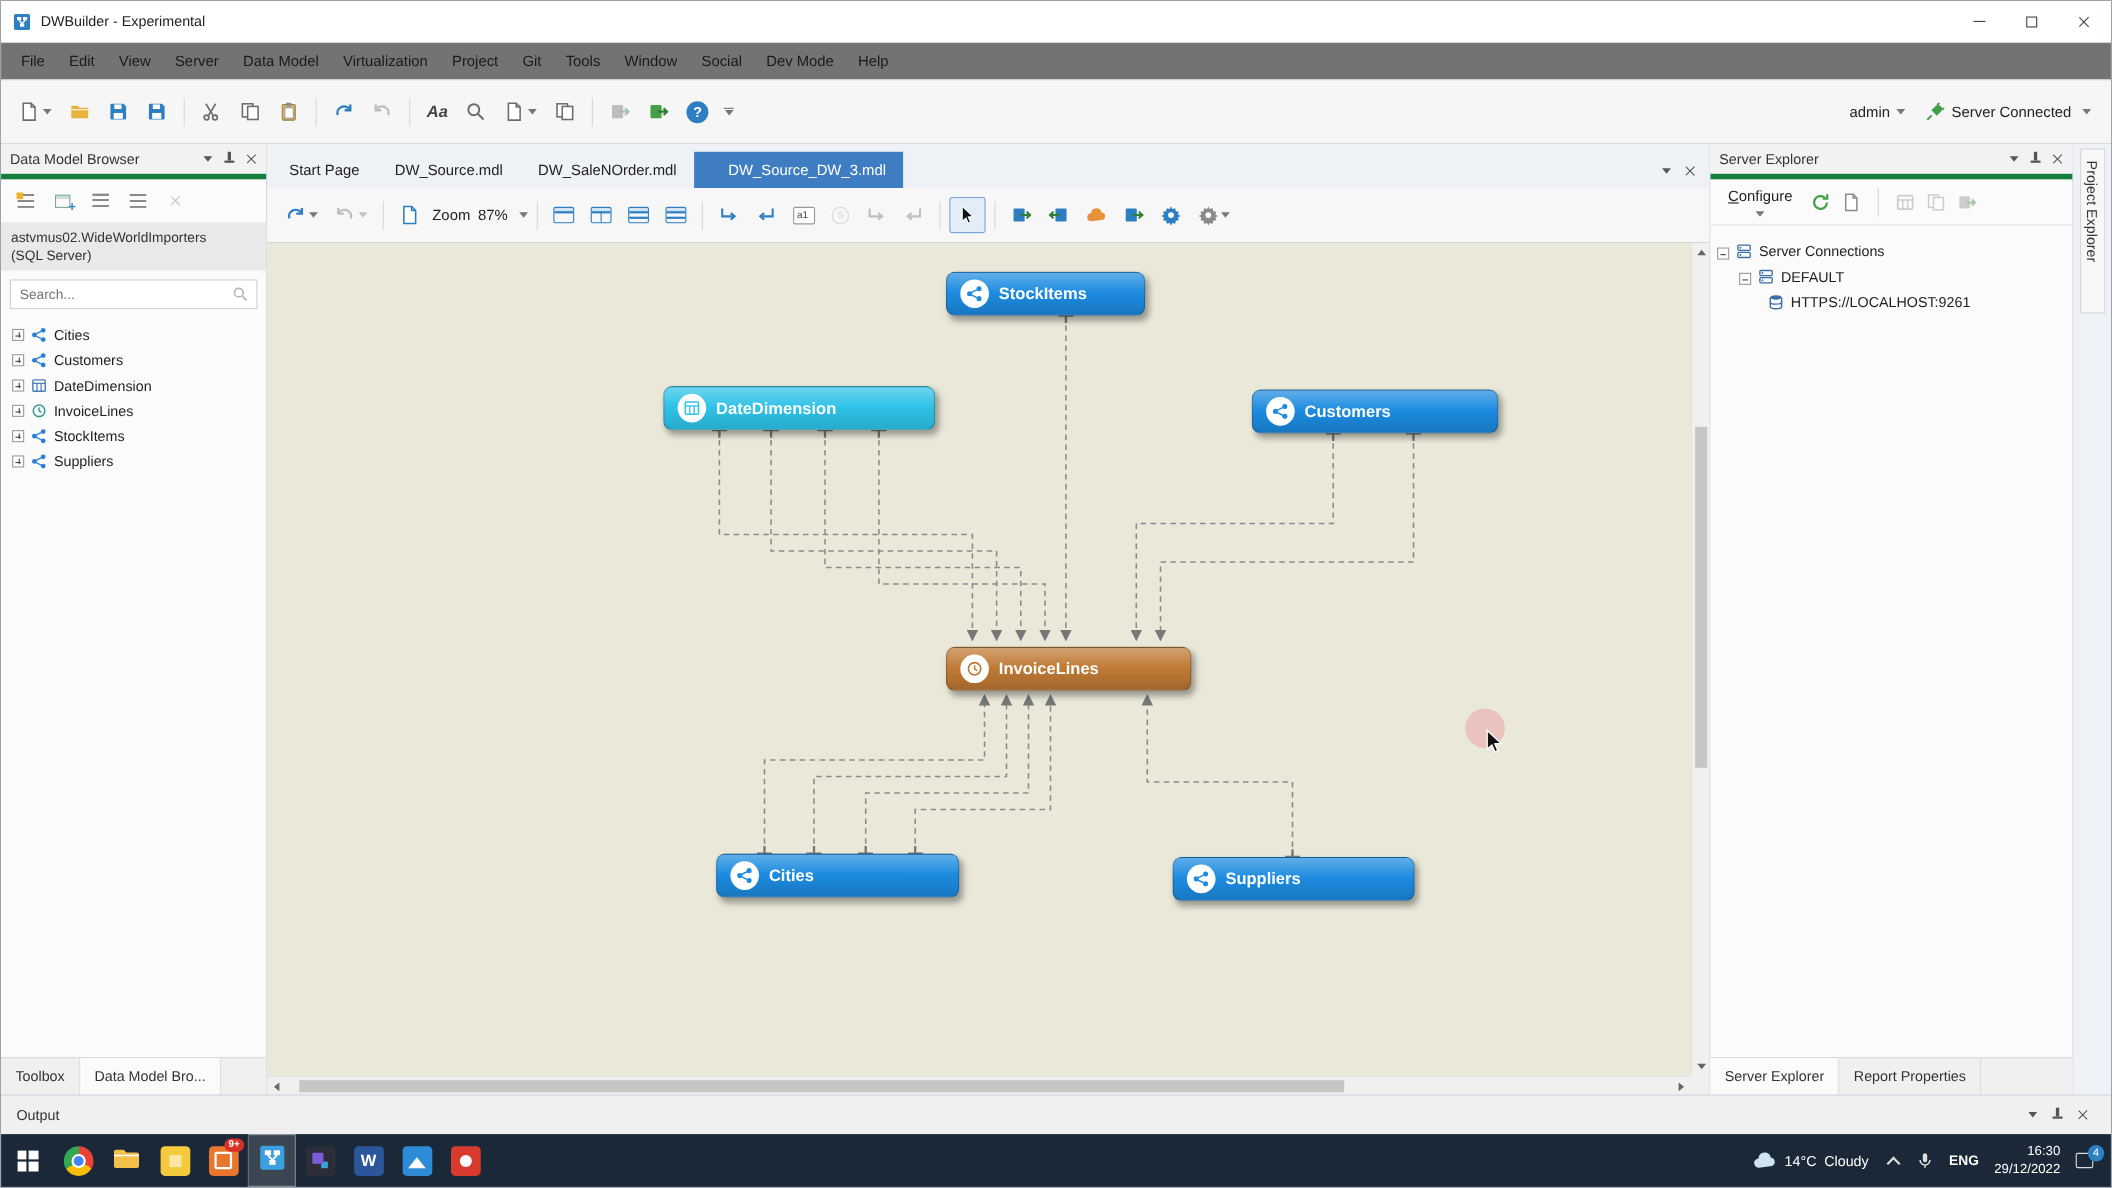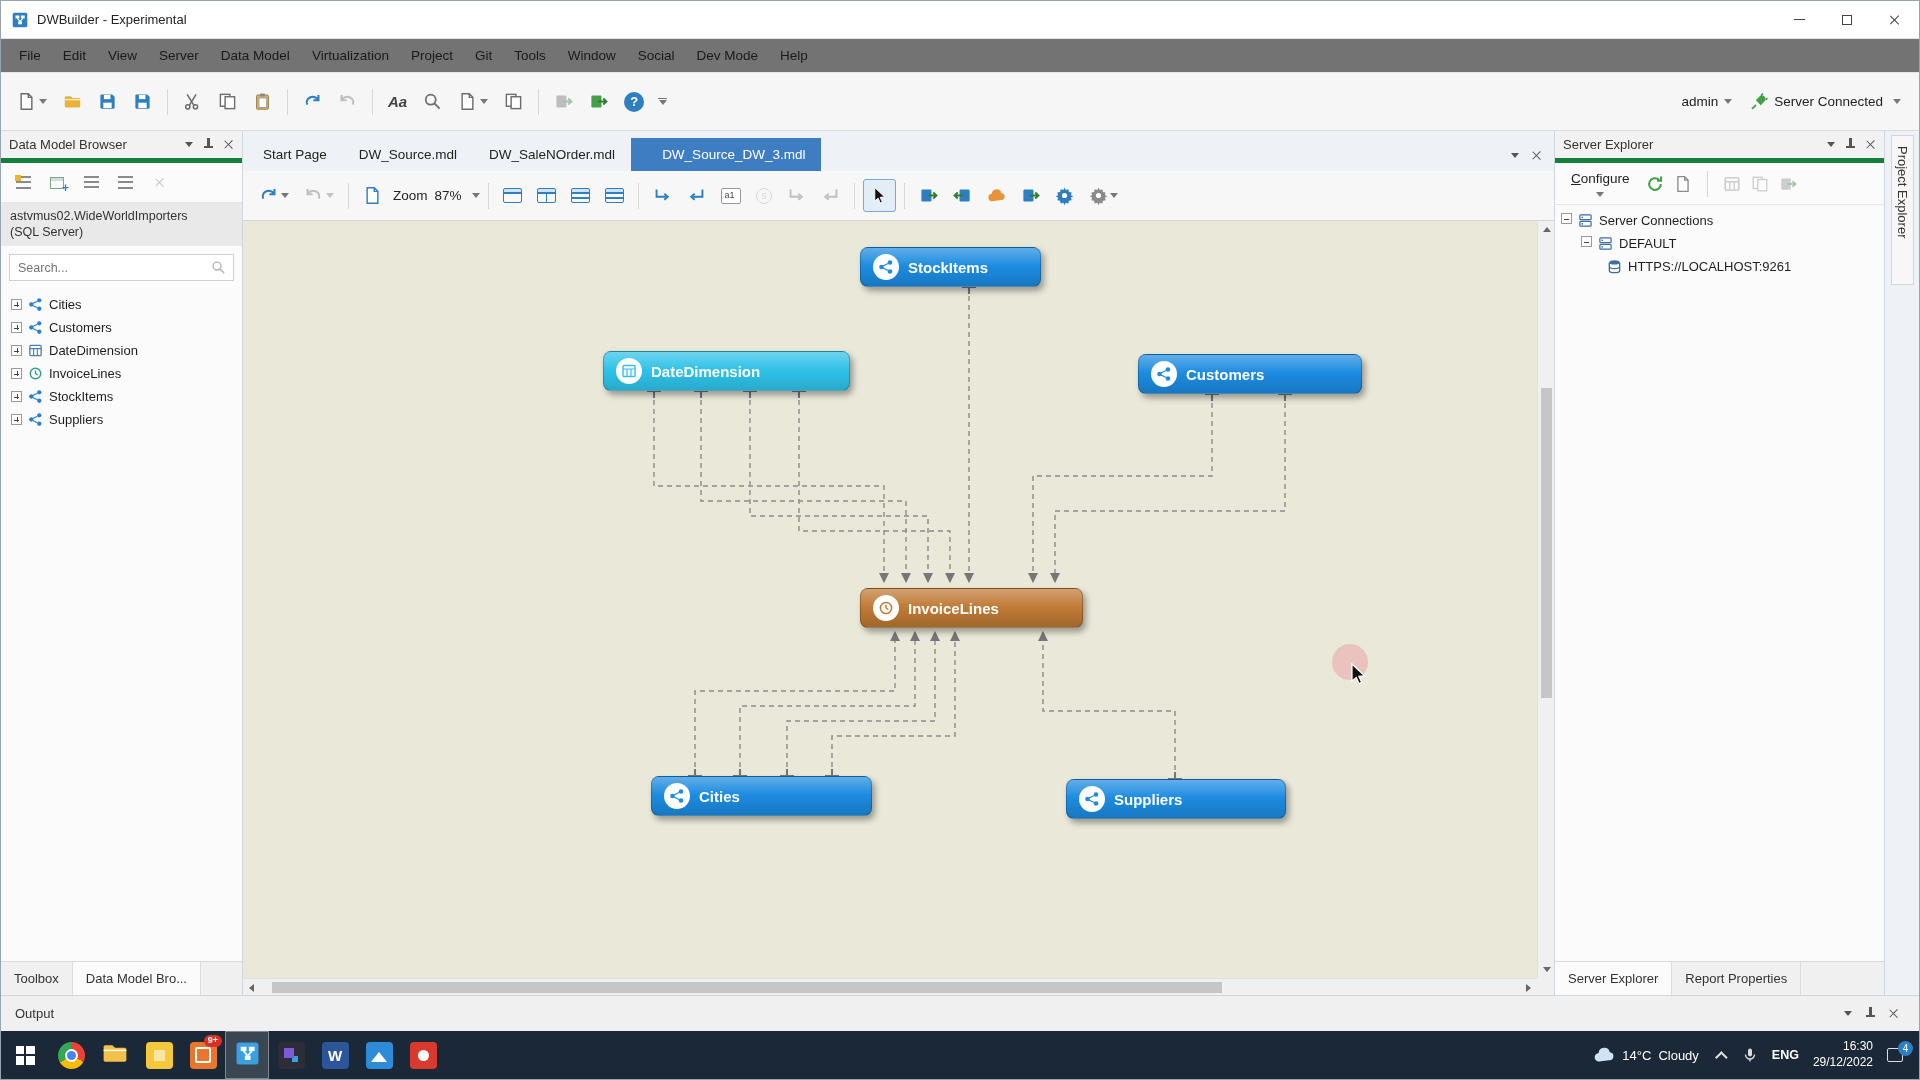"Server Connections" .se-row { align-items: flex-start -> flex-end }
